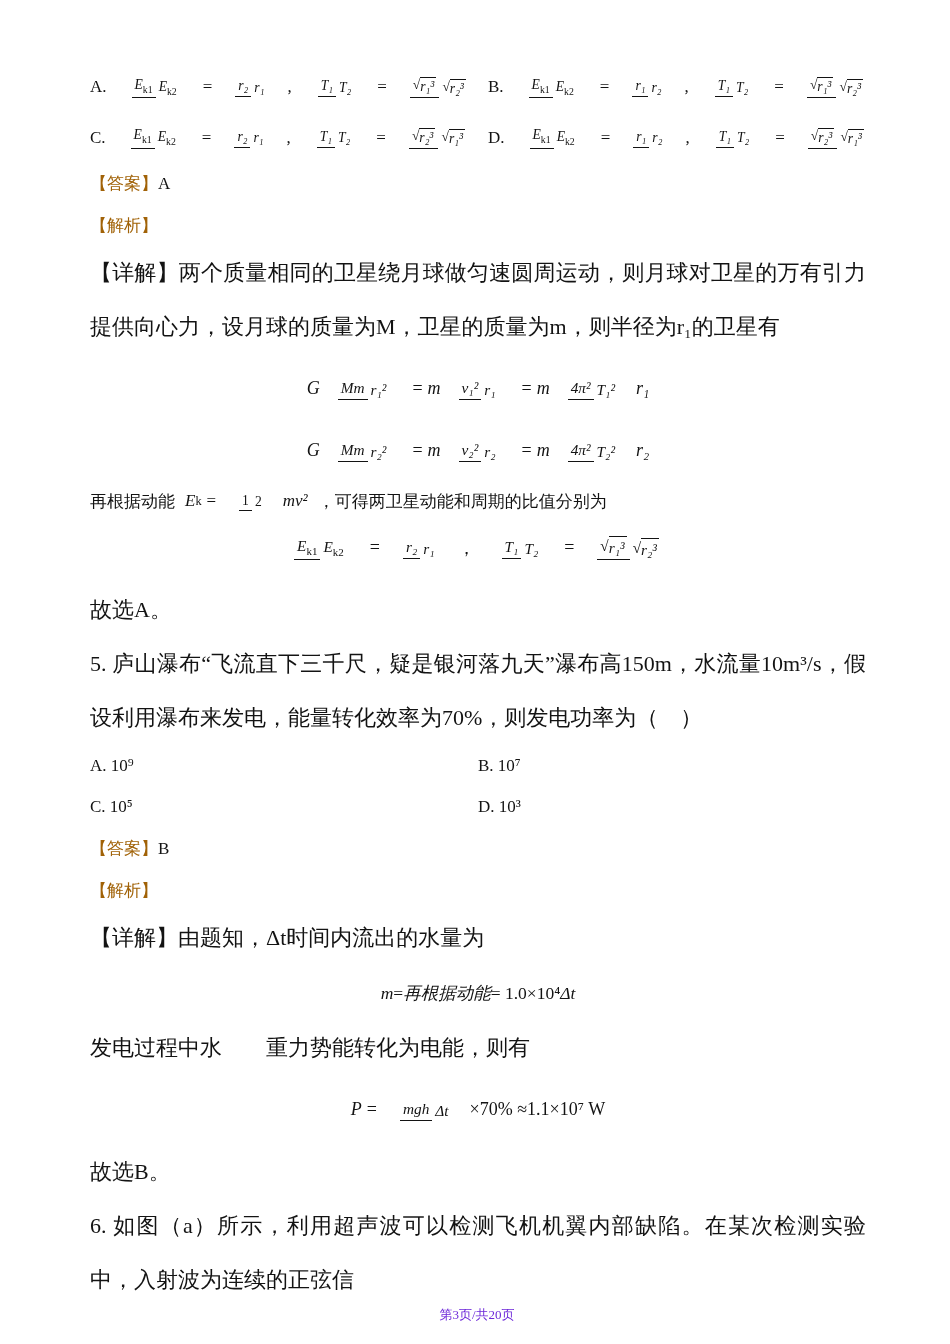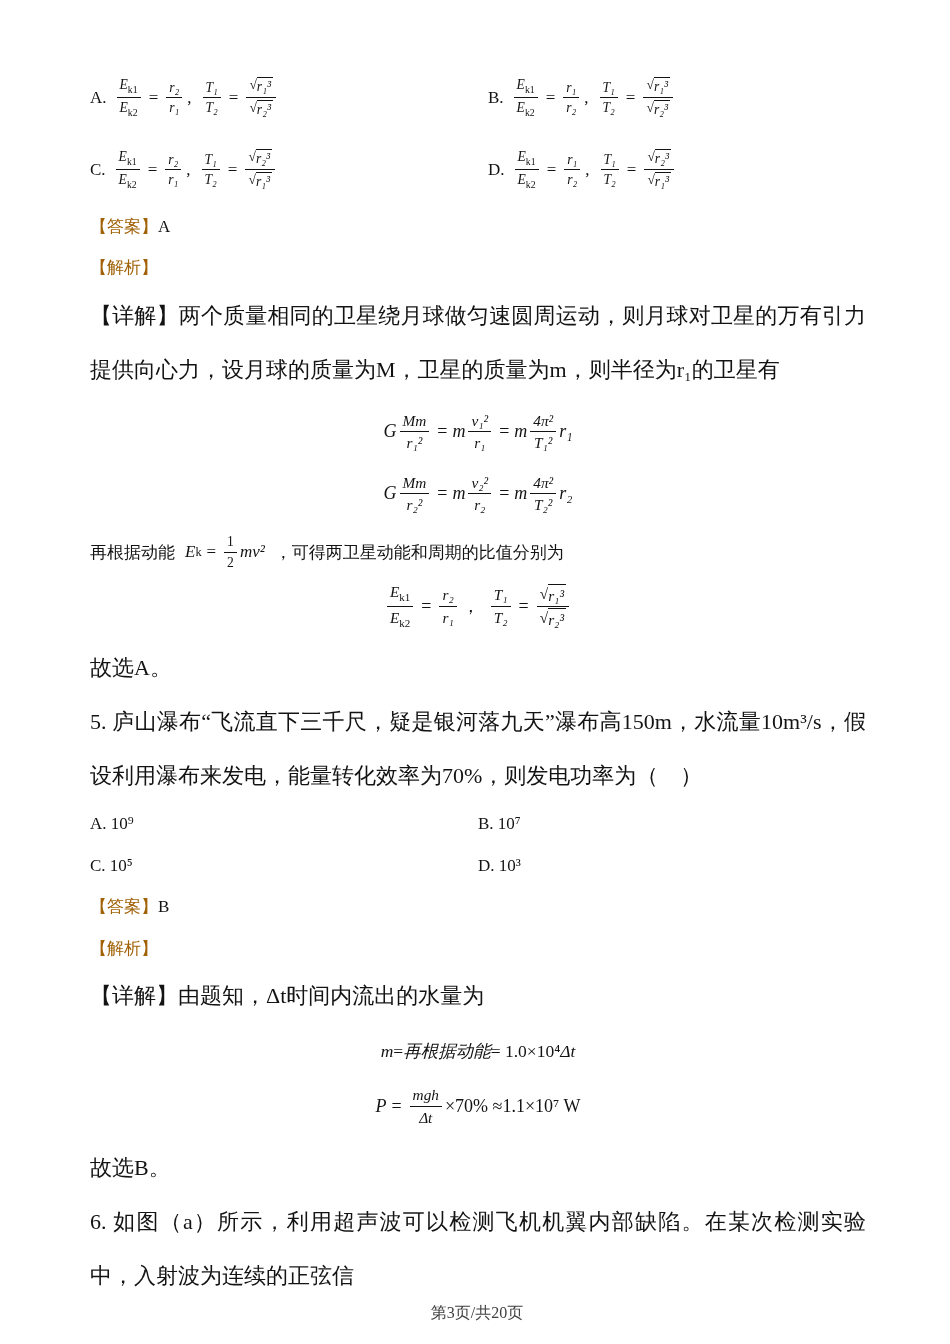"Ek1" .frac { flex-direction: column -> row; margin: 0 3px -> 0 18px }
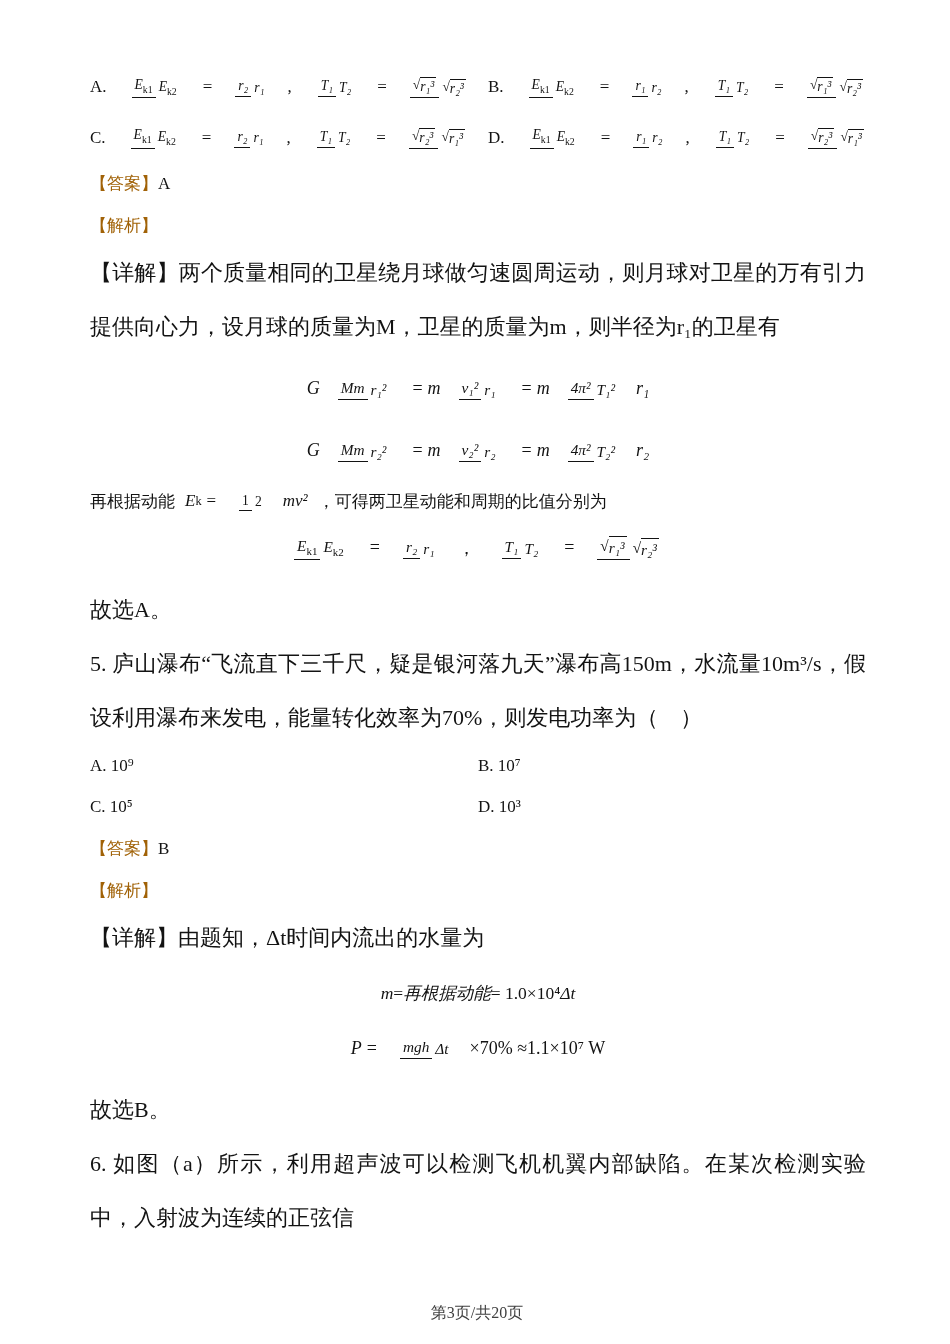"发电过程中水 重力势能转化为电能，则有" p.para { html: none -> <p>发电过程中水 重力势能转化为电能，则有</p> }
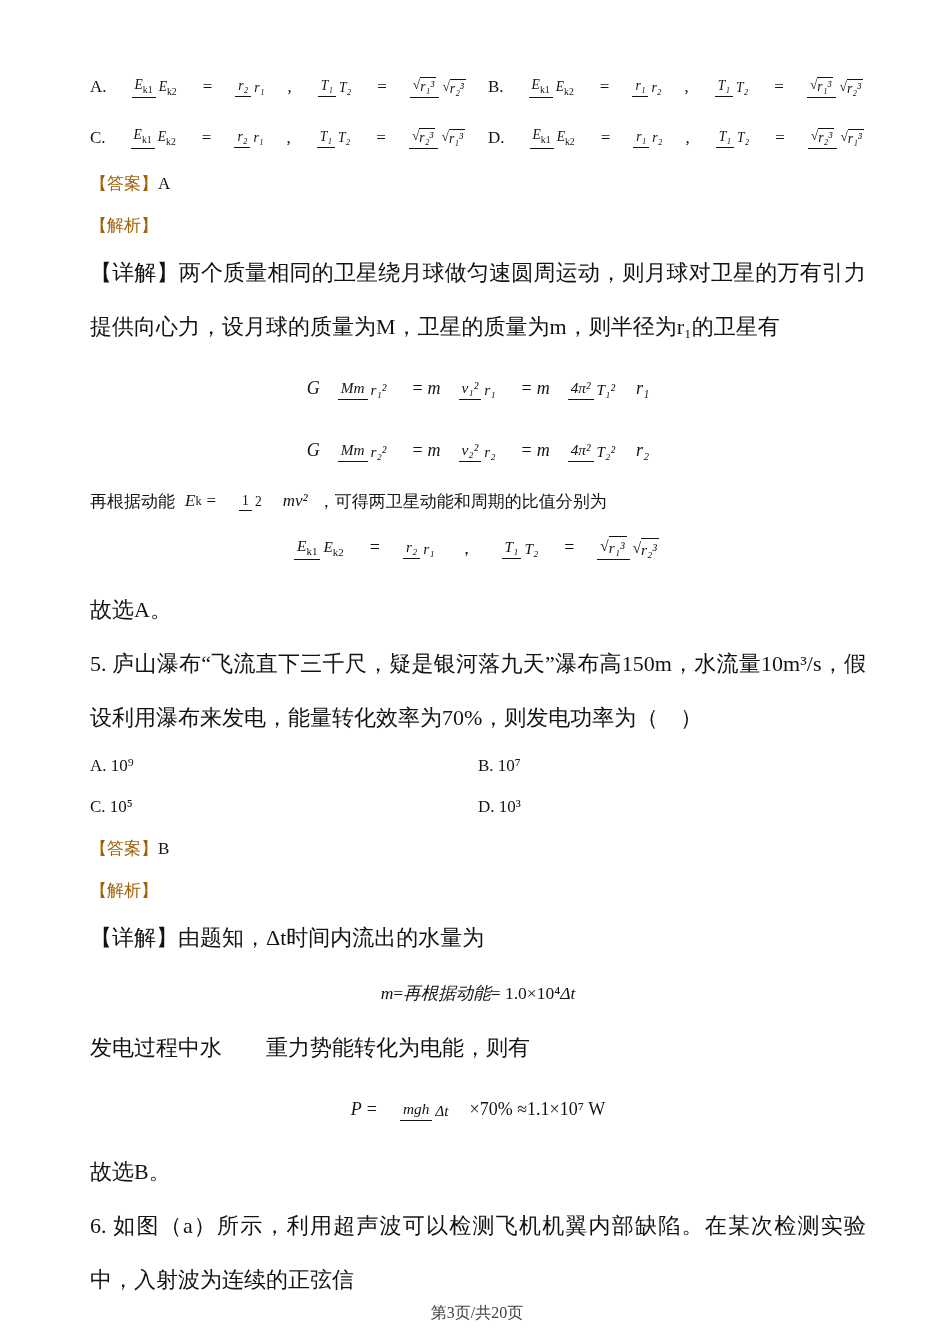"第3页/共20页" .footer { color: #404040 -> #6d28d9; font-size: 16px -> 13px }
